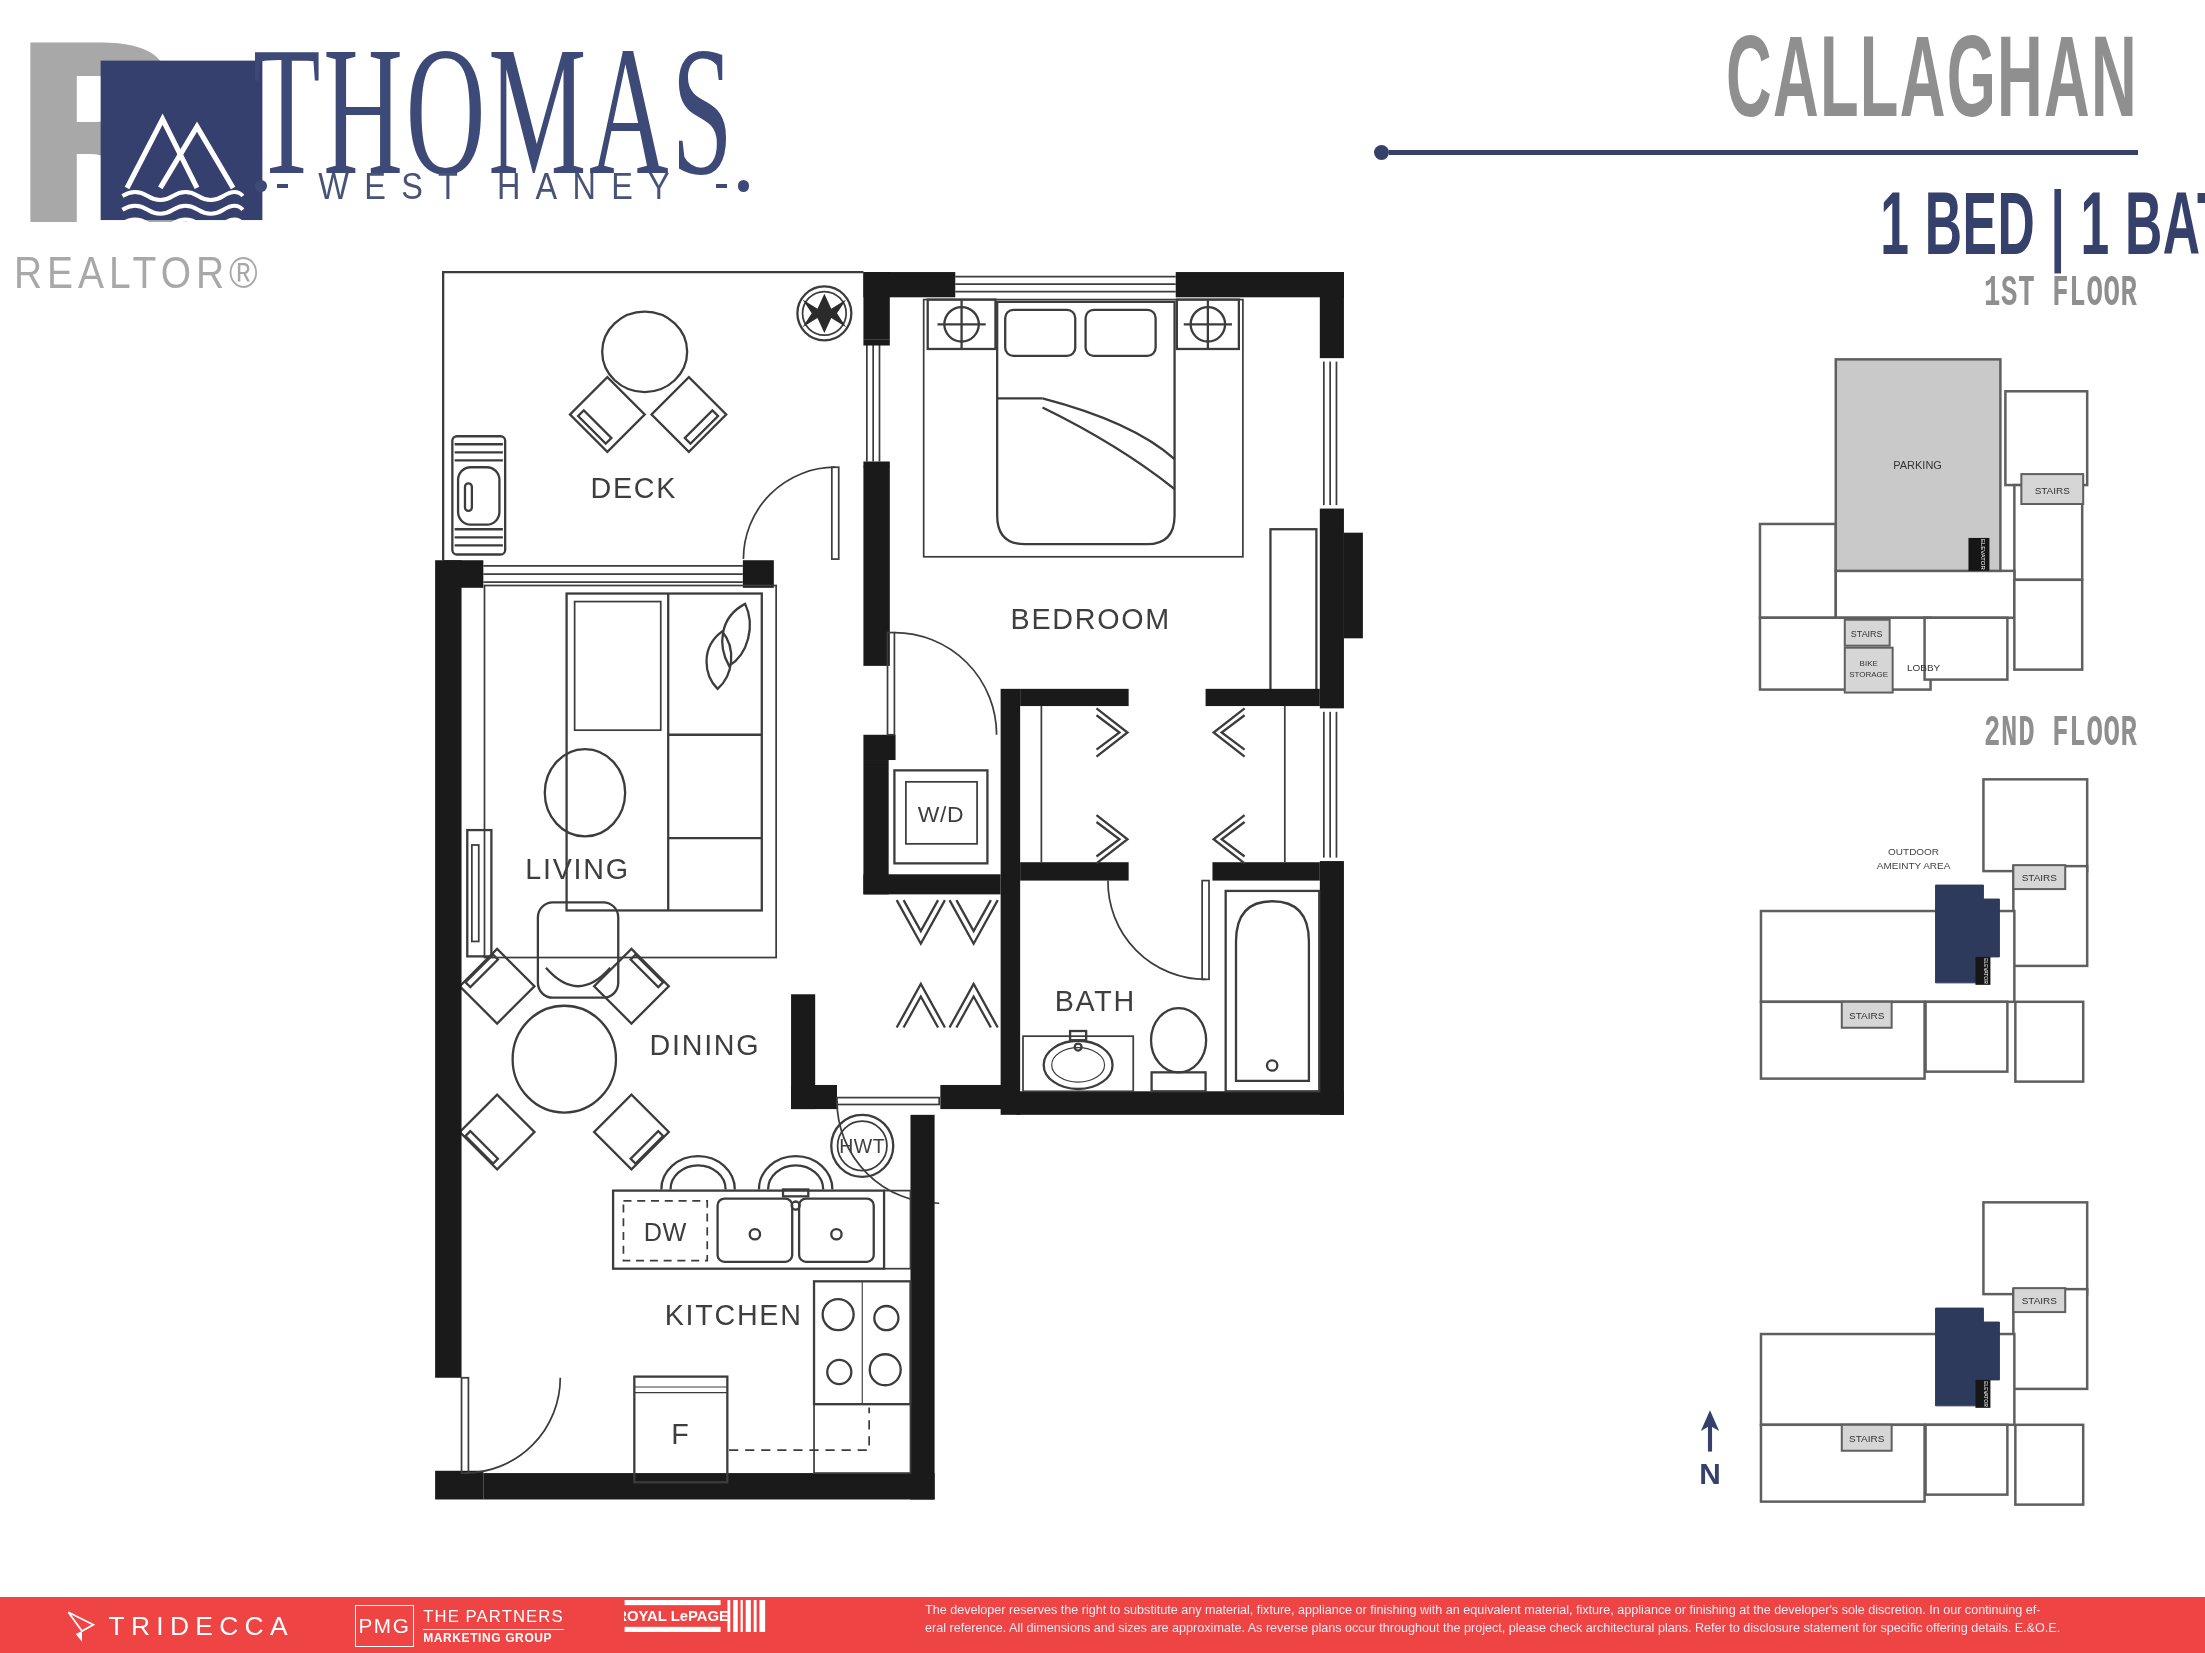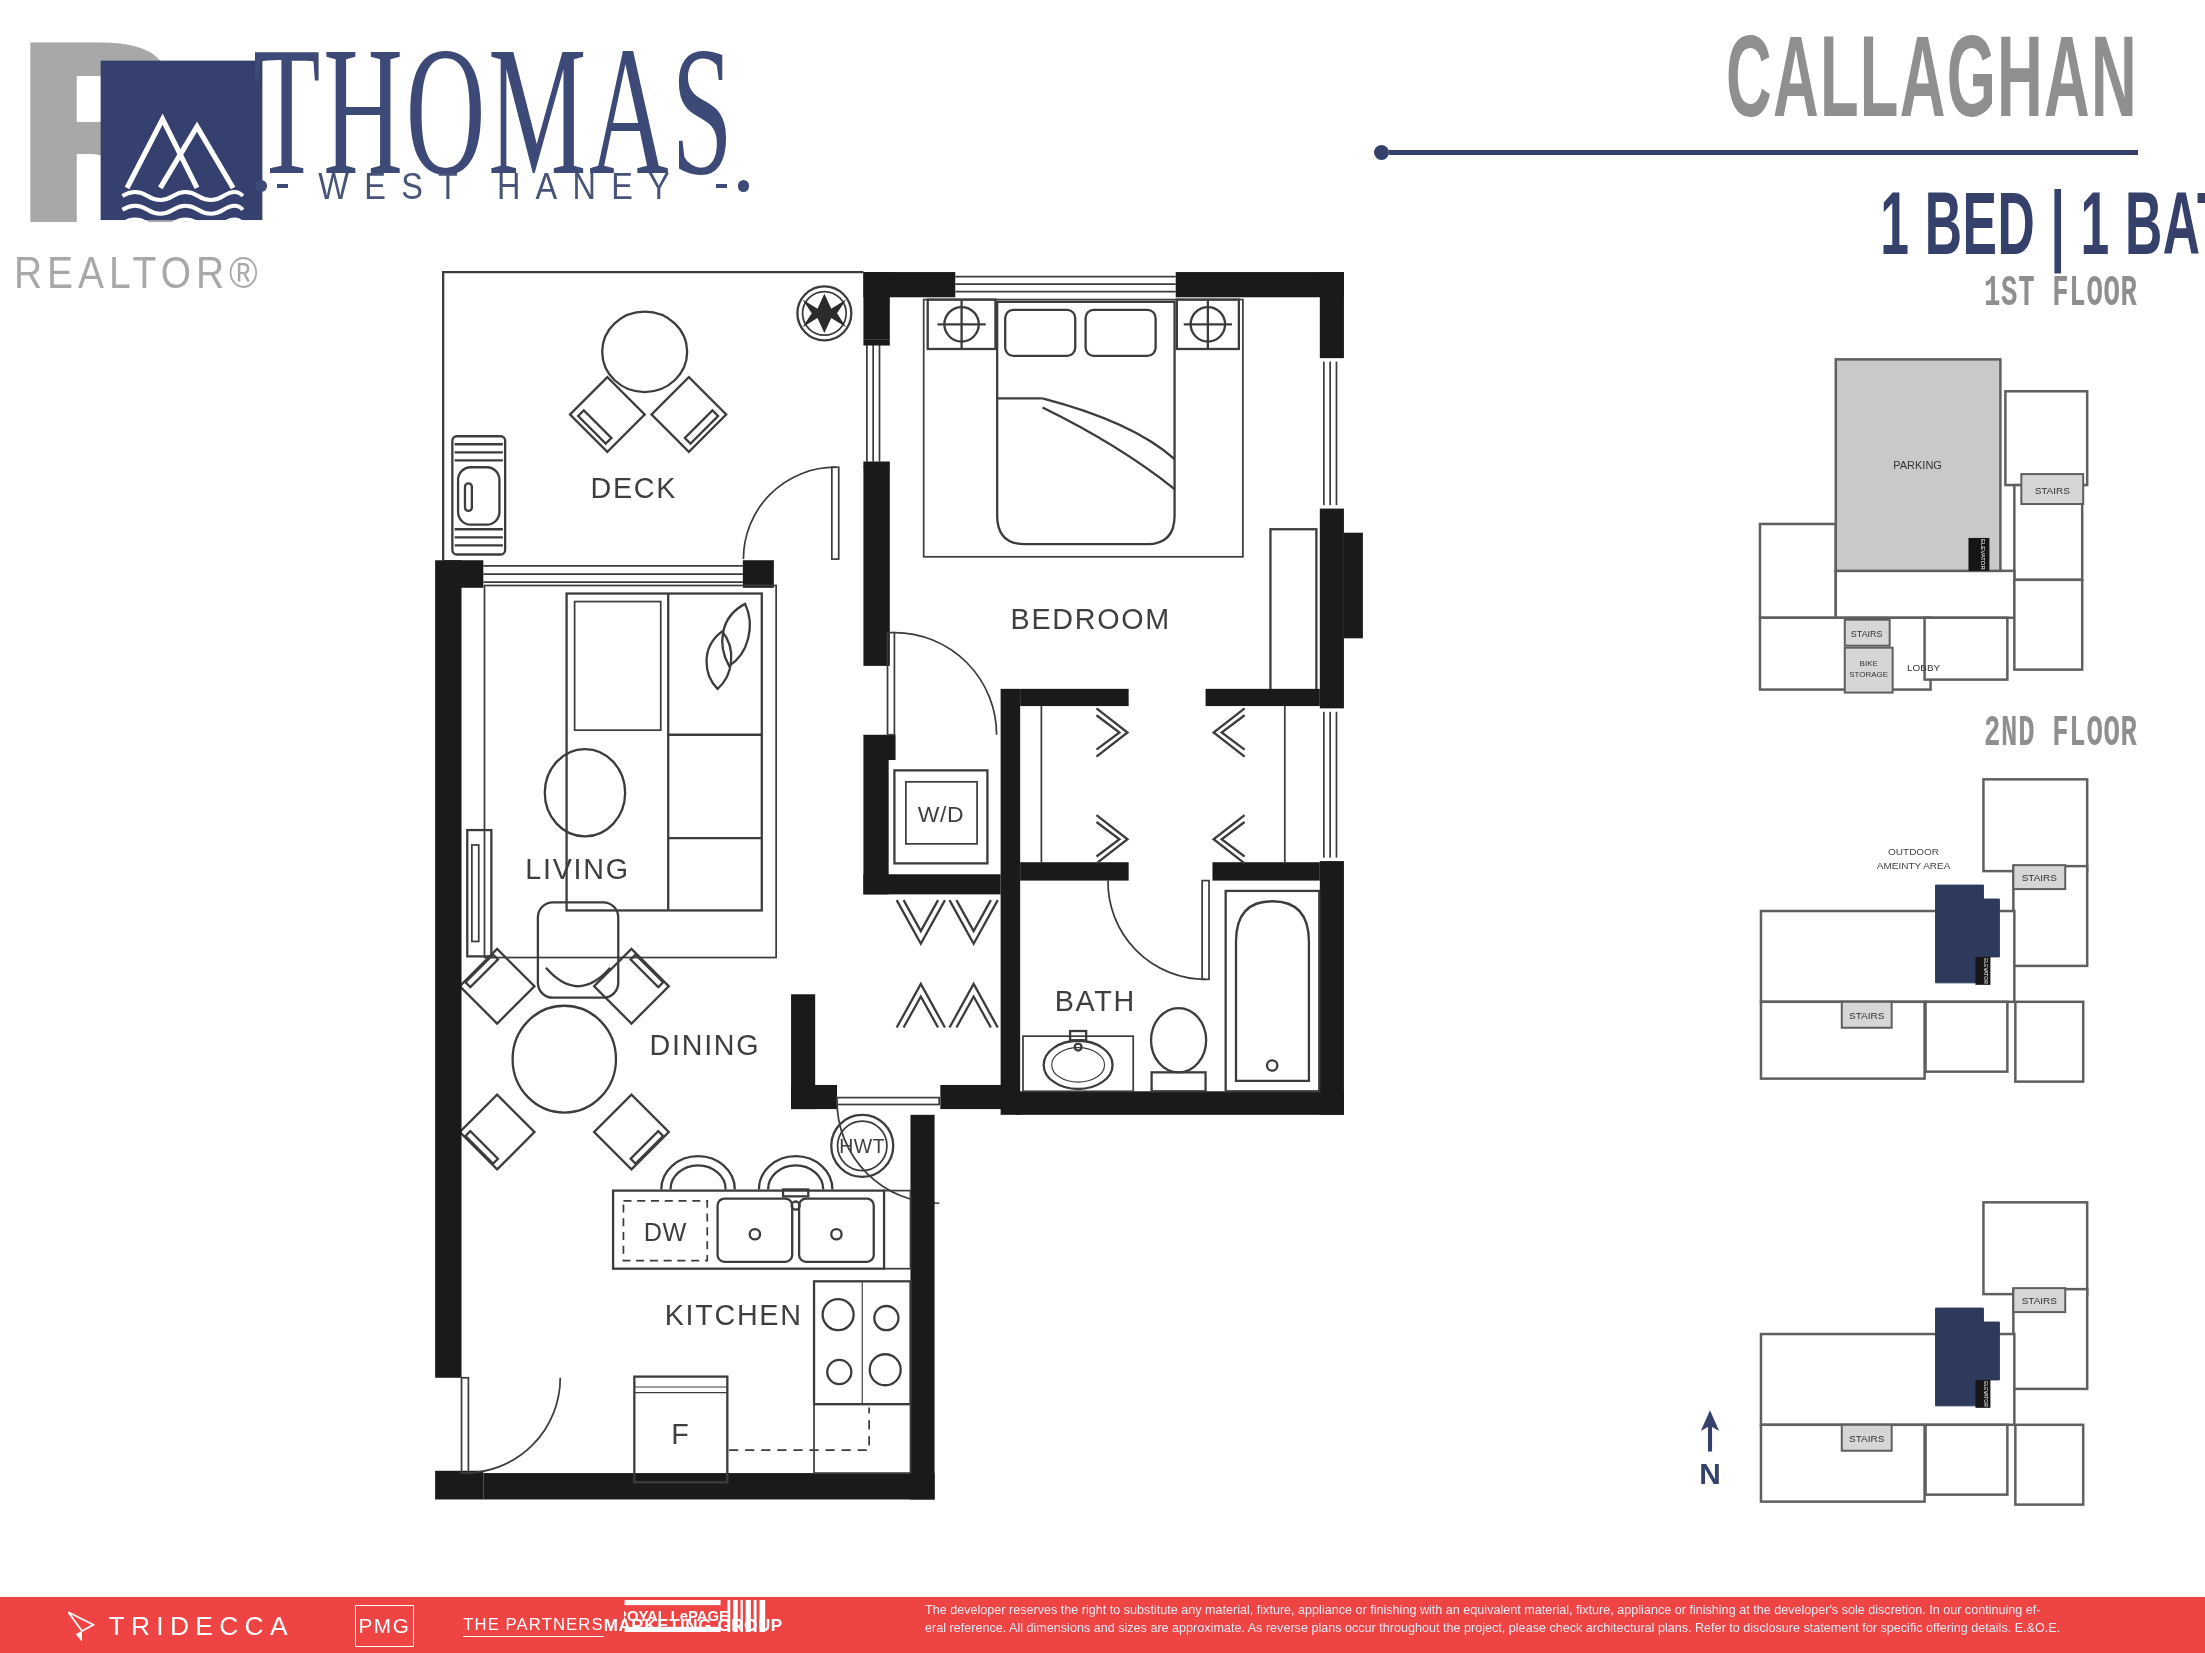"THE PARTNERS" #pmg .col { flex-direction: row -> column; margin-left: 40px -> none }
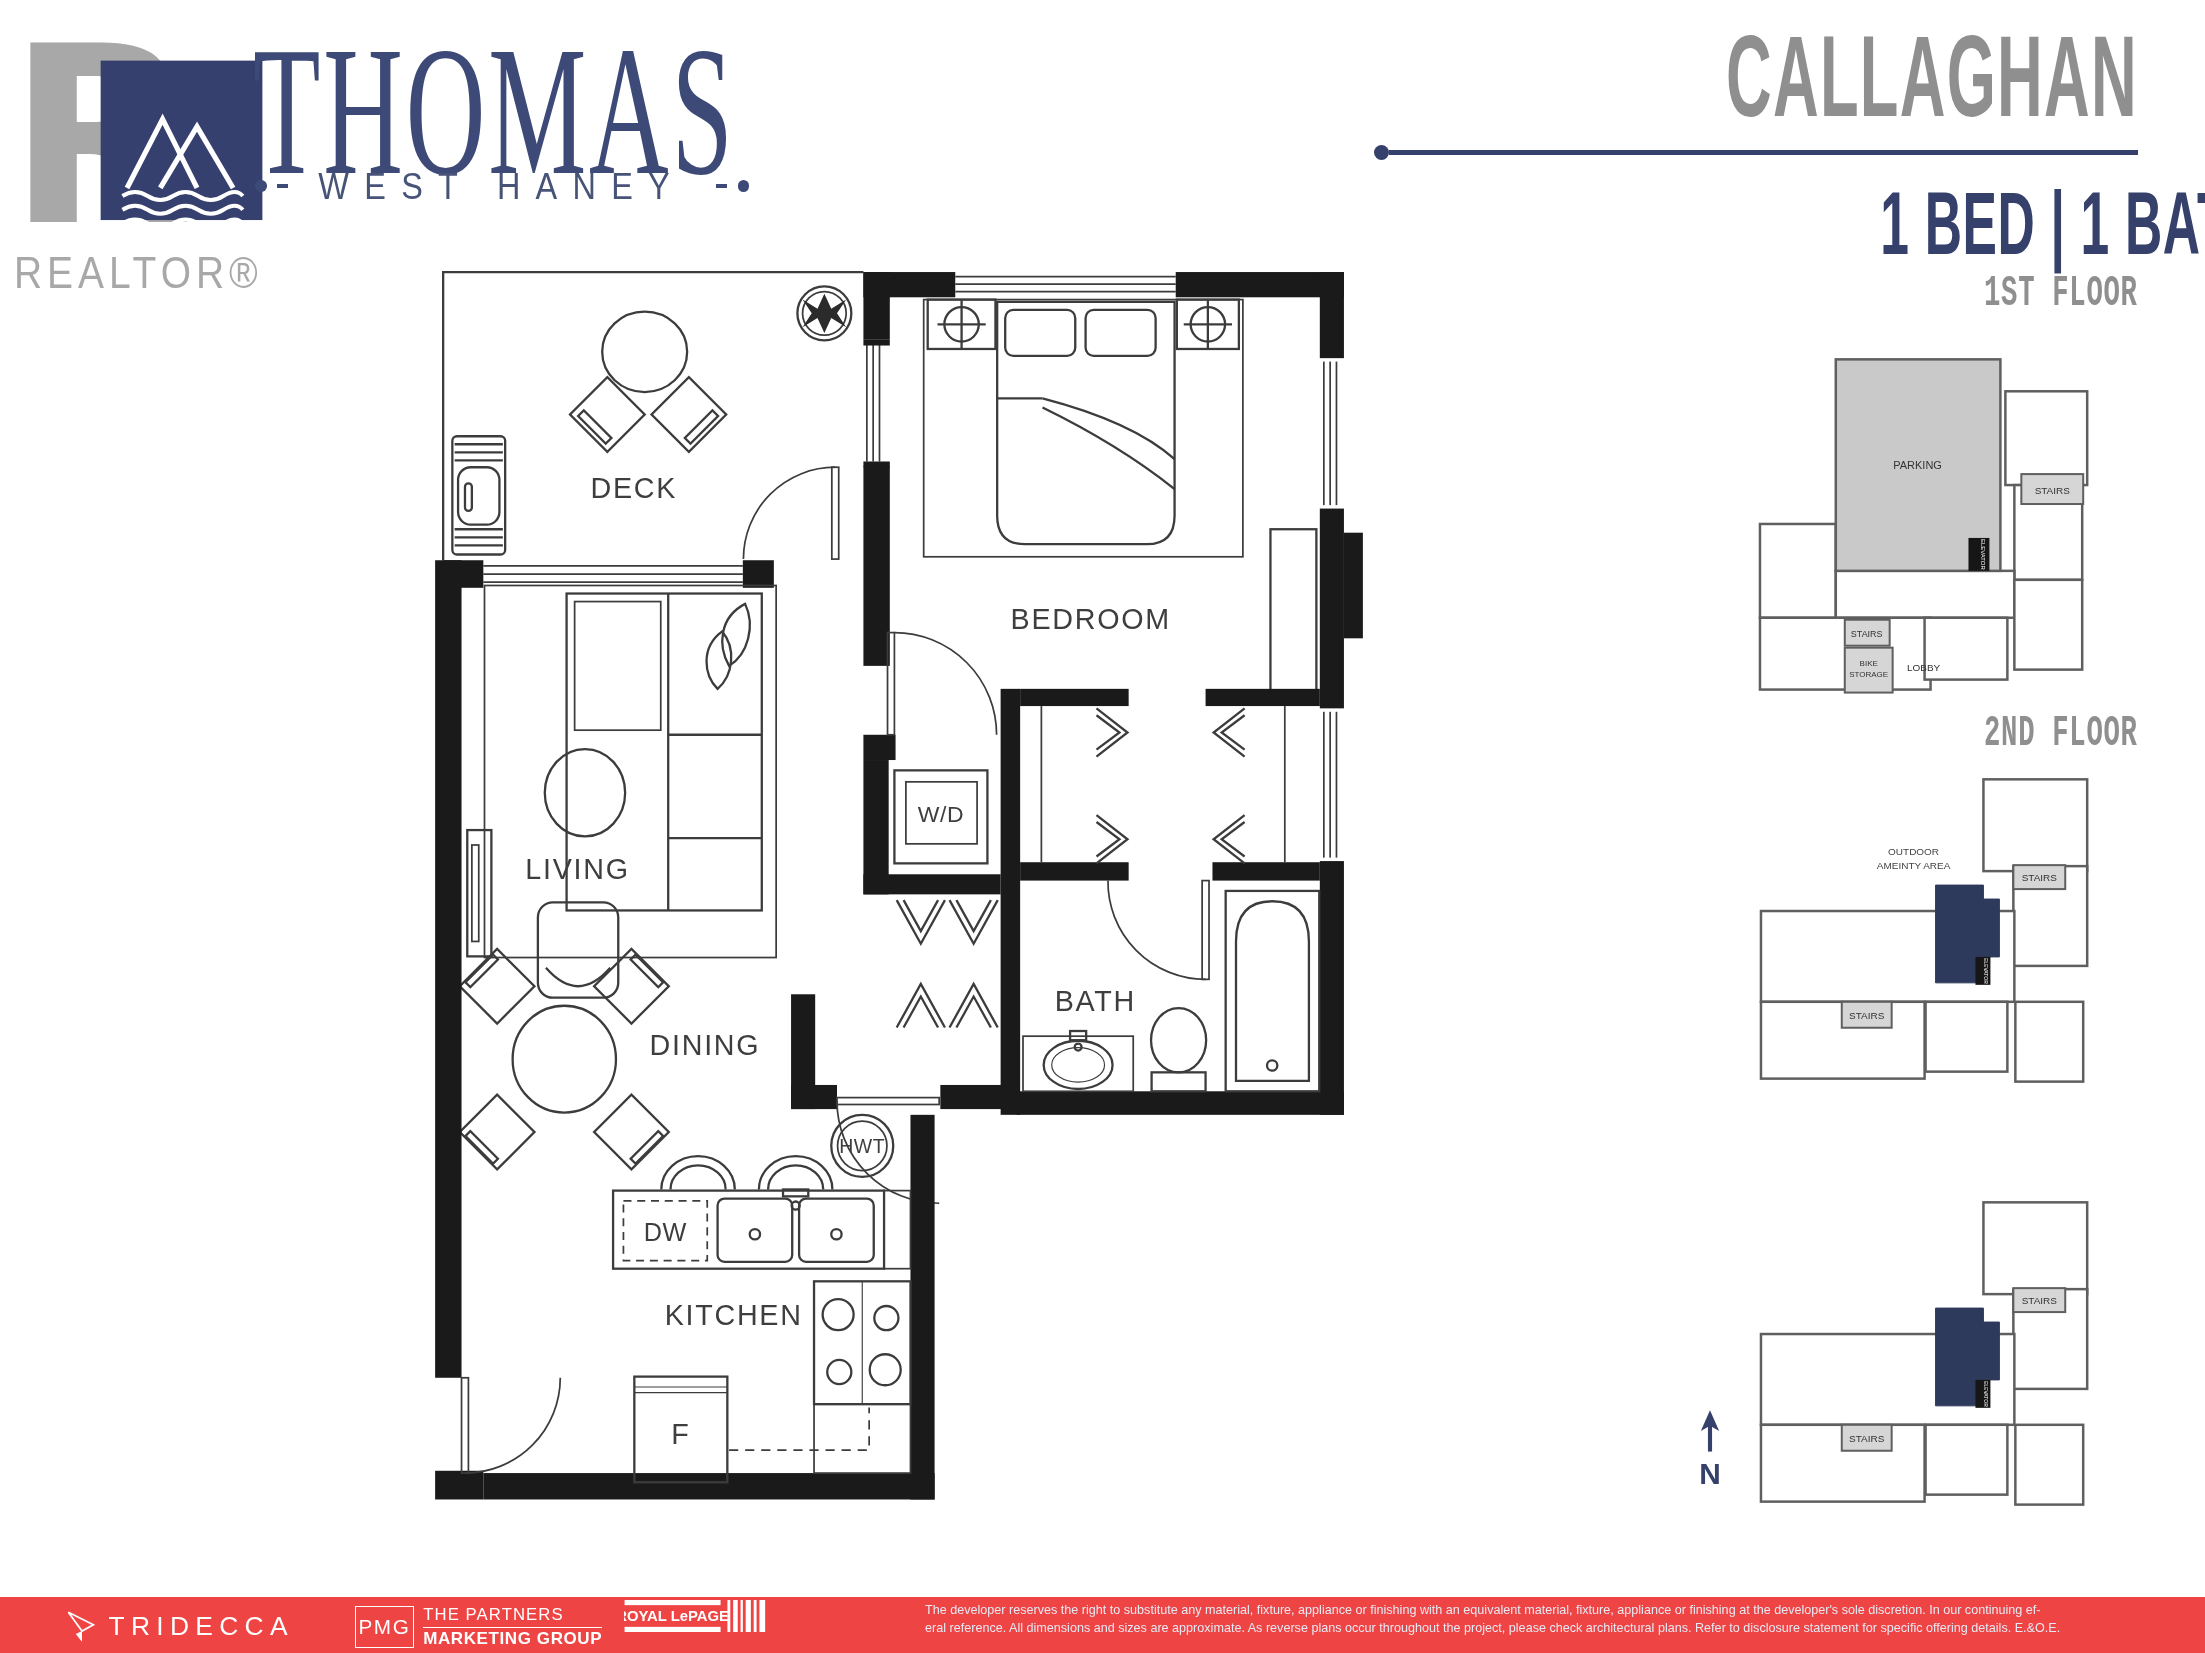"MARKETING GROUP" #pmg .l2 { font-size: 17px -> 12px }
